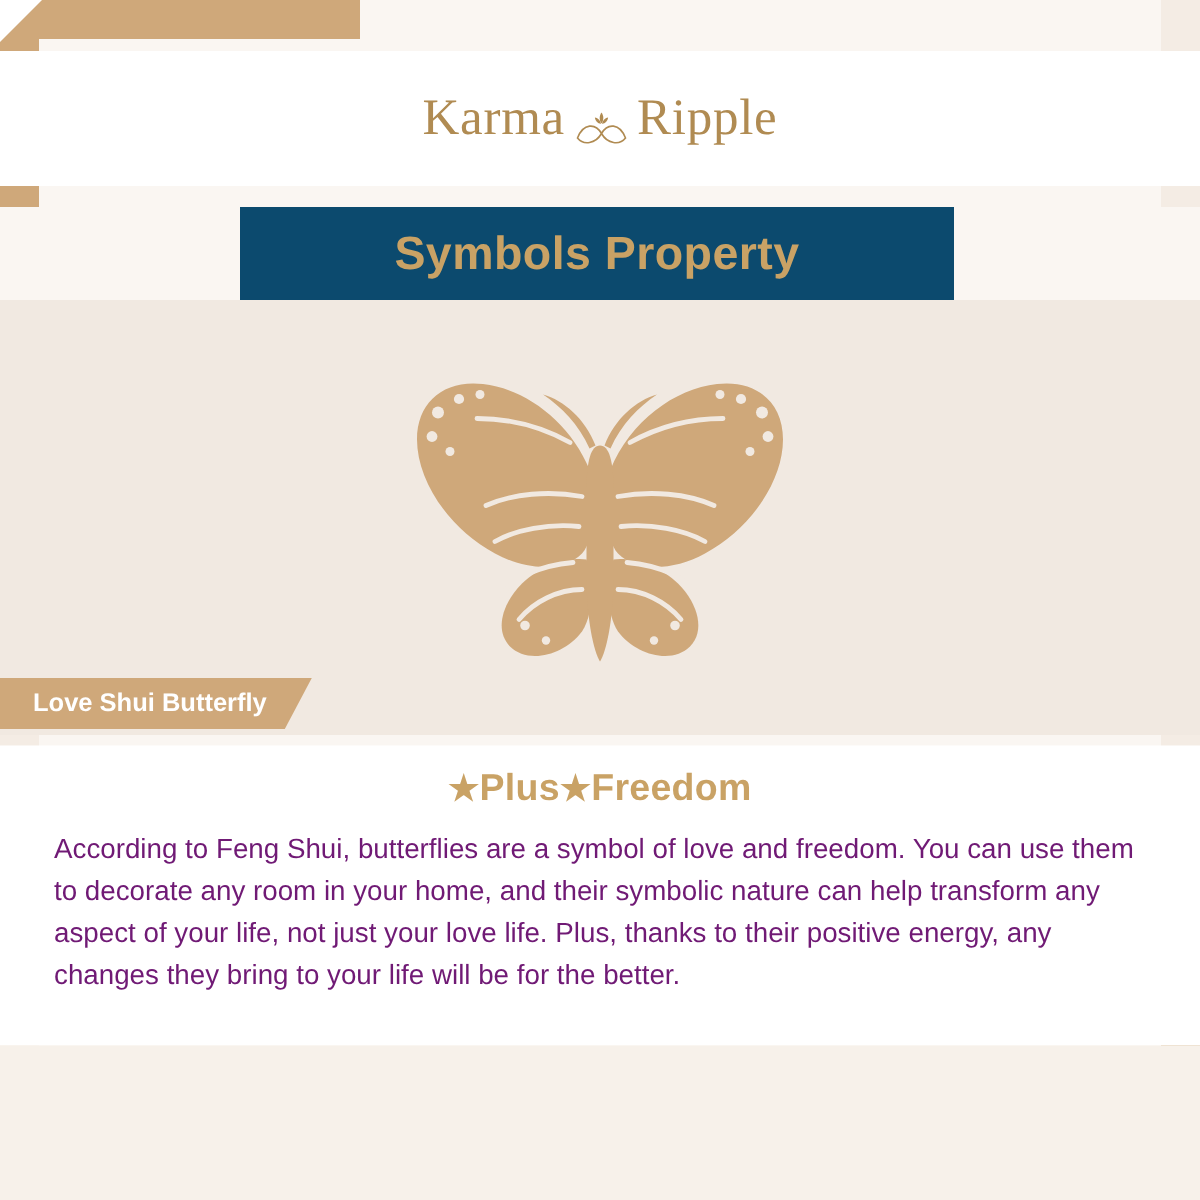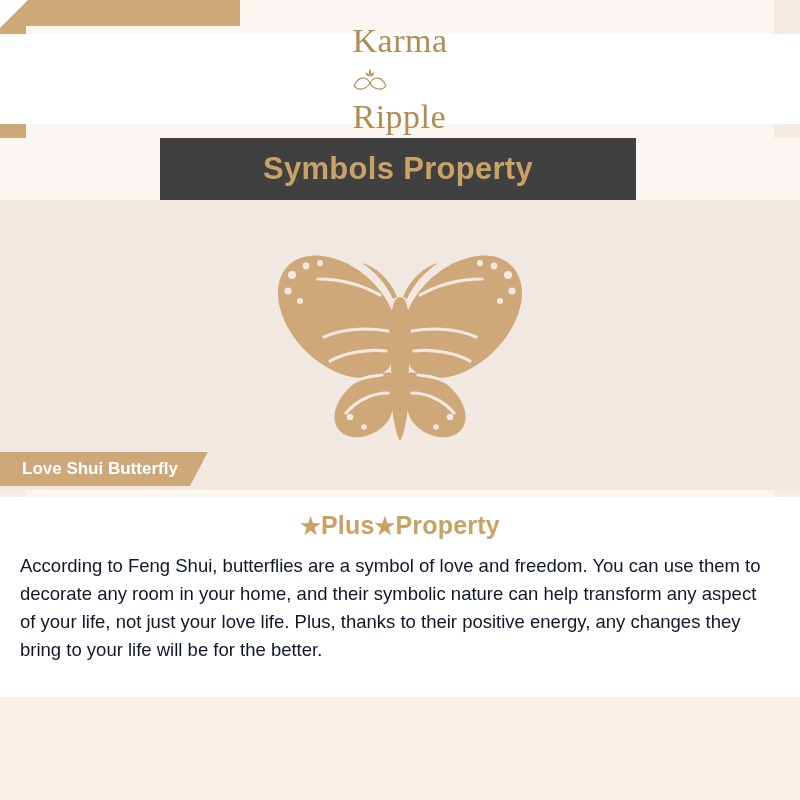"Karma" .logo { align-items: flex-start -> flex-end; flex-direction: column -> none }
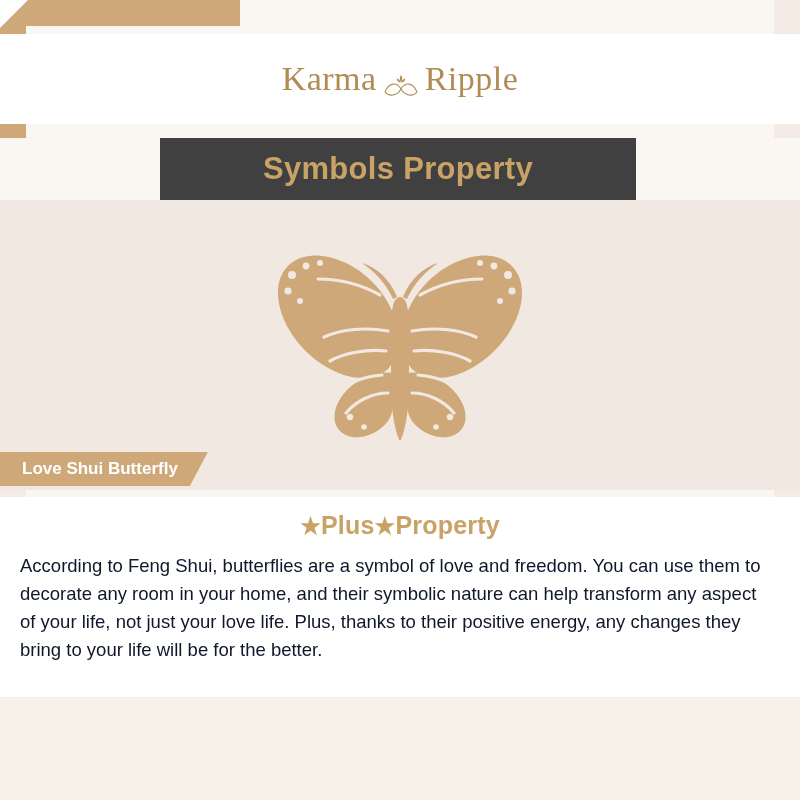"Symbols Property" .title-box { background: #404040 -> #0c4a6e }
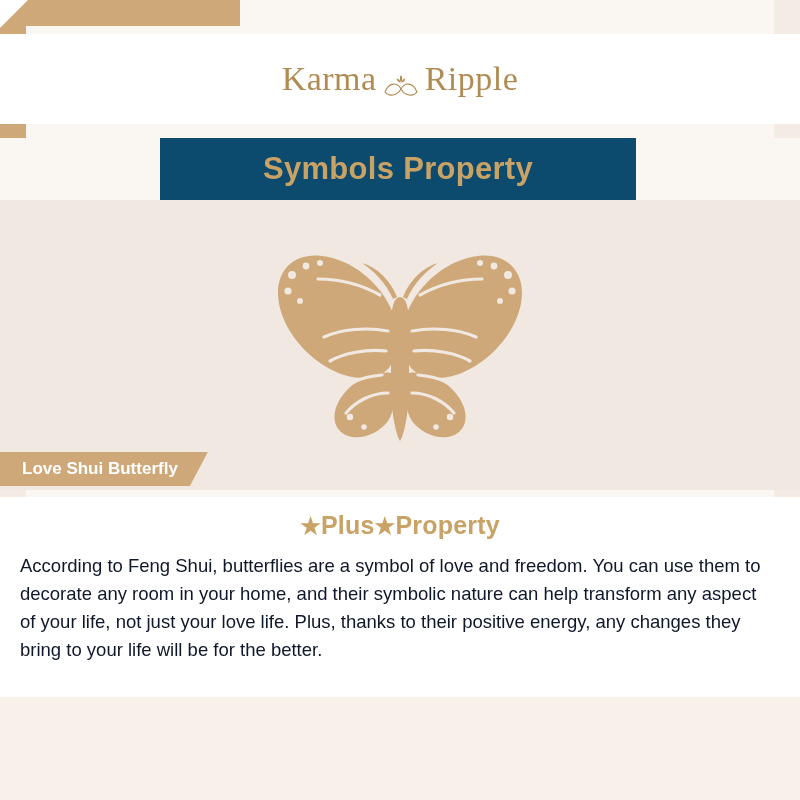"Property" span { text: Property -> Freedom }
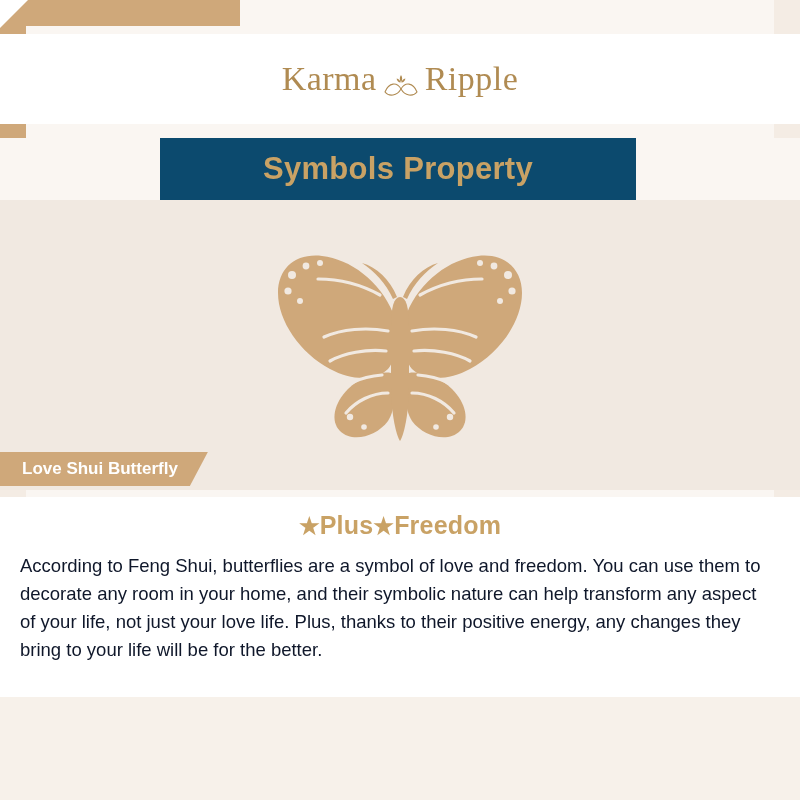"According to Feng Shui, butterflies" .paragraph { color: #0f172a -> #701a75; margin: 12px 24px 0 20px -> 12px 24px 0 36px }
